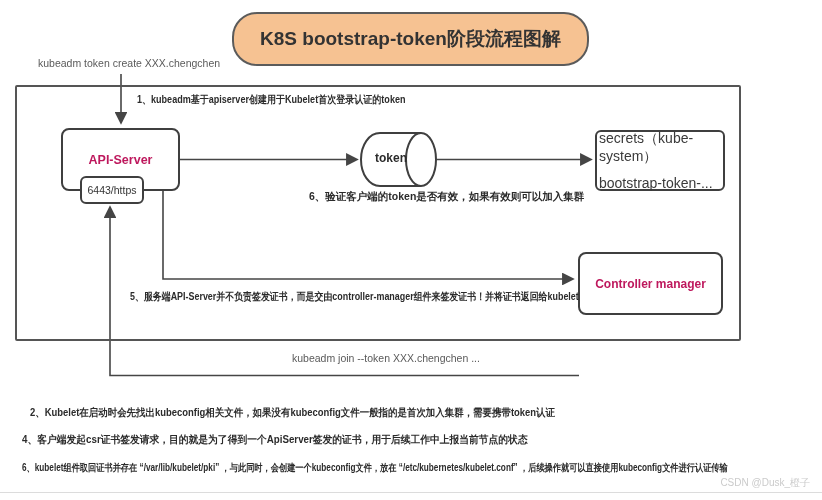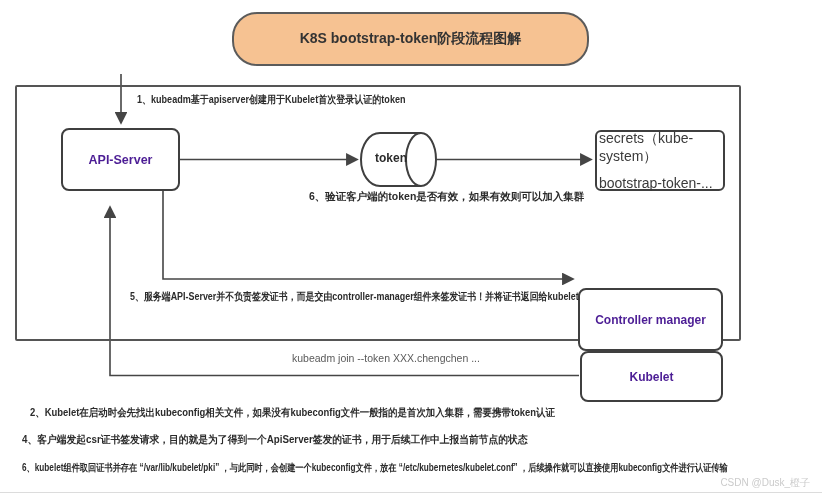"K8S bootstrap-token阶段流程图解" .banner { font-size: 14px -> 19px }
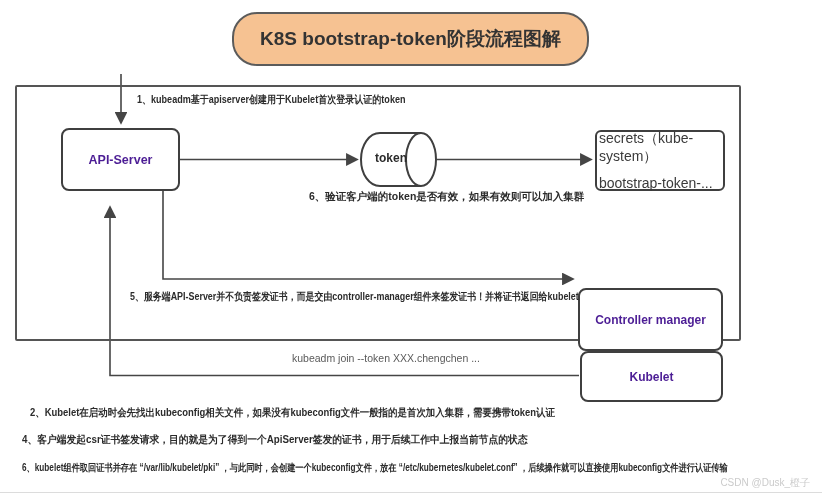"kubeadm token create XXX.chengchen" div.freetext { html: none -> <div>kubeadm token create XXX.chengchen</div> }
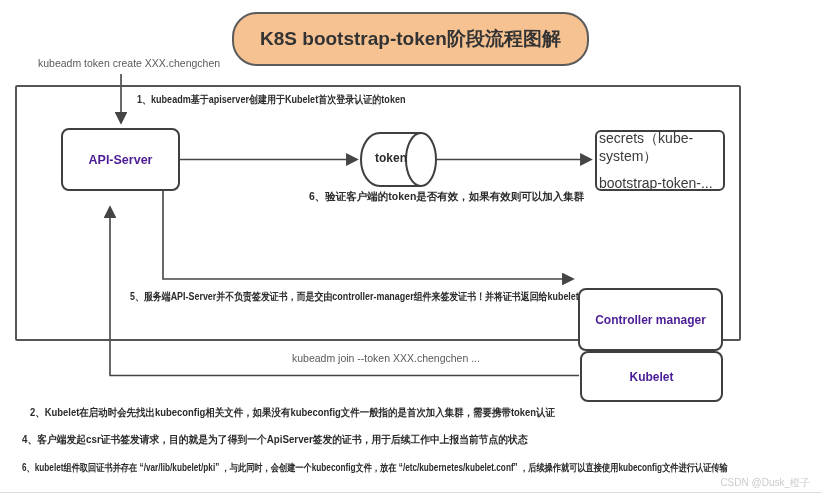"API-Server" .node { color: #4c1d95 -> #be185d }
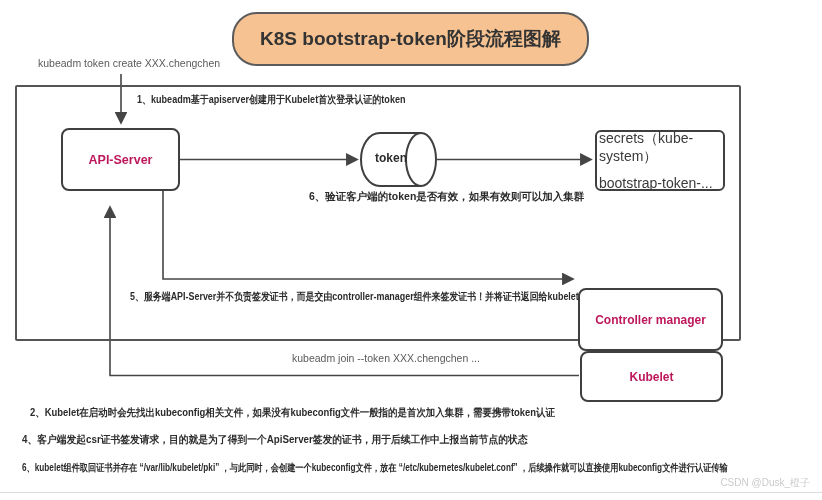"6443/https" div.node { html: none -> <div> <span>6443/https</span> </div> }
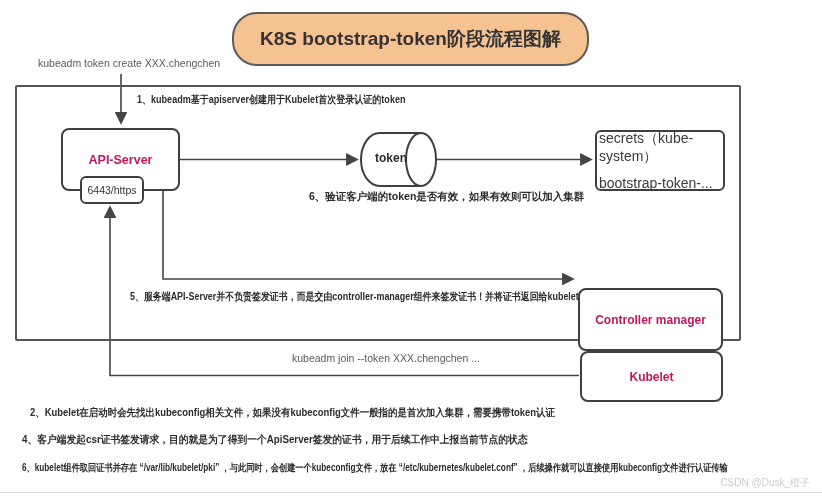"Controller manager" .controller { margin-top: 36px -> none }
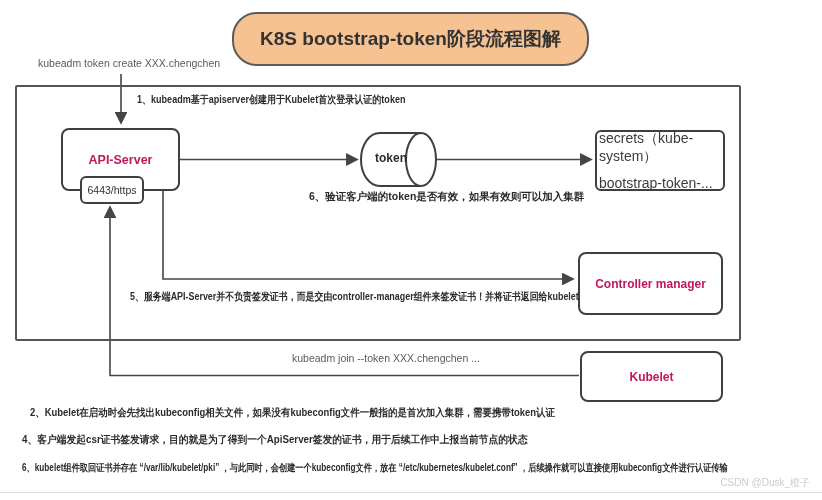"Kubelet" div.node { html: <div> <span>Kubelet</span> </div> -> none }
